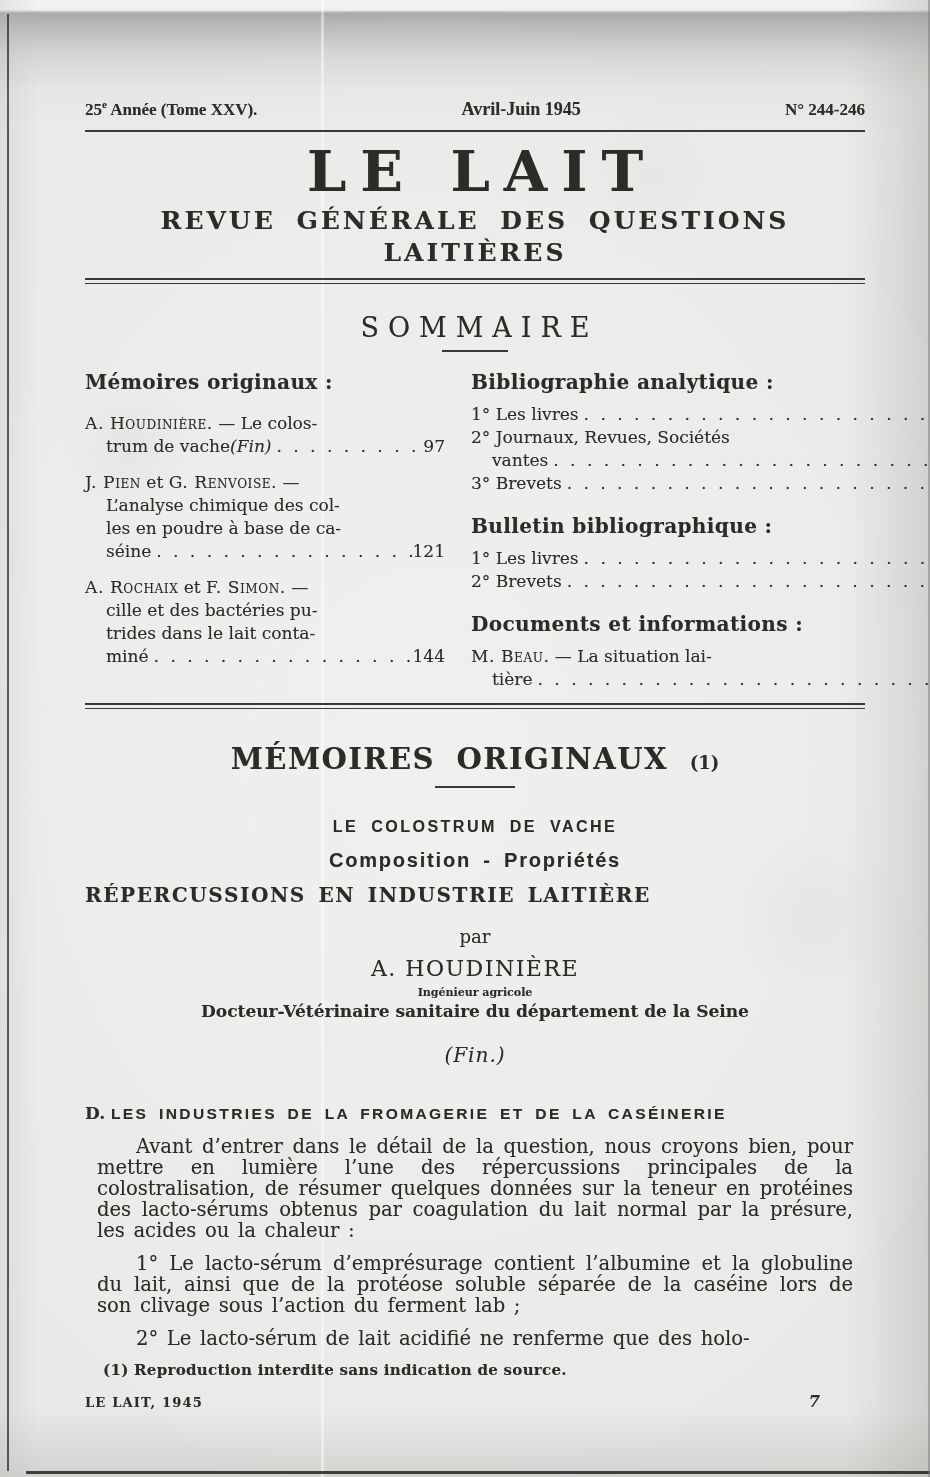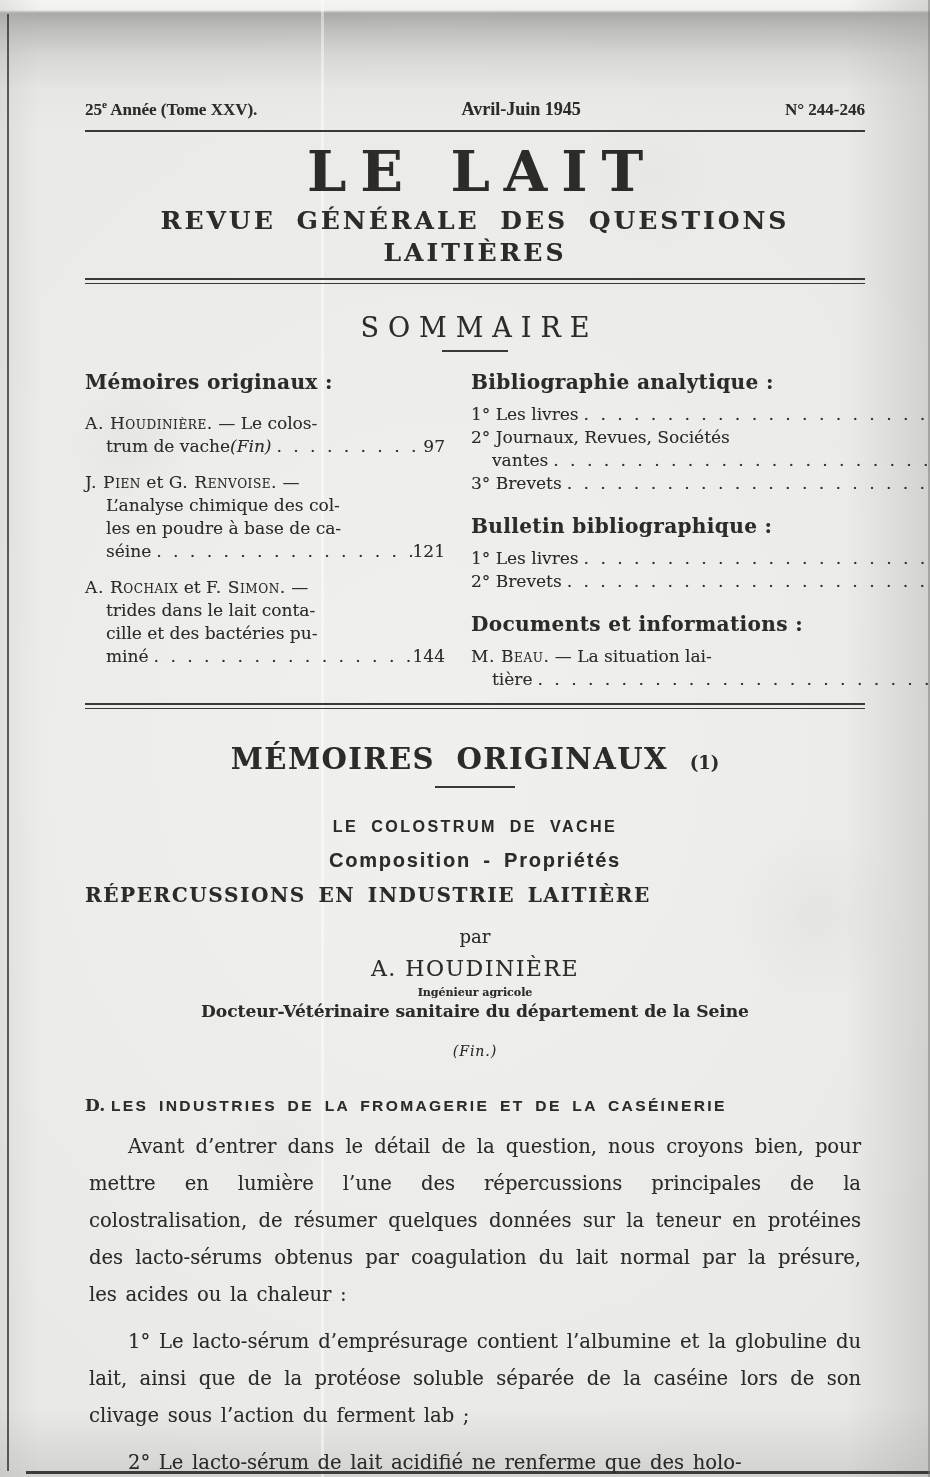"trides dans le lait conta-" div.cont { order: before "cille et des bactéries pu-" -> after "cille et des bactéries pu-" }
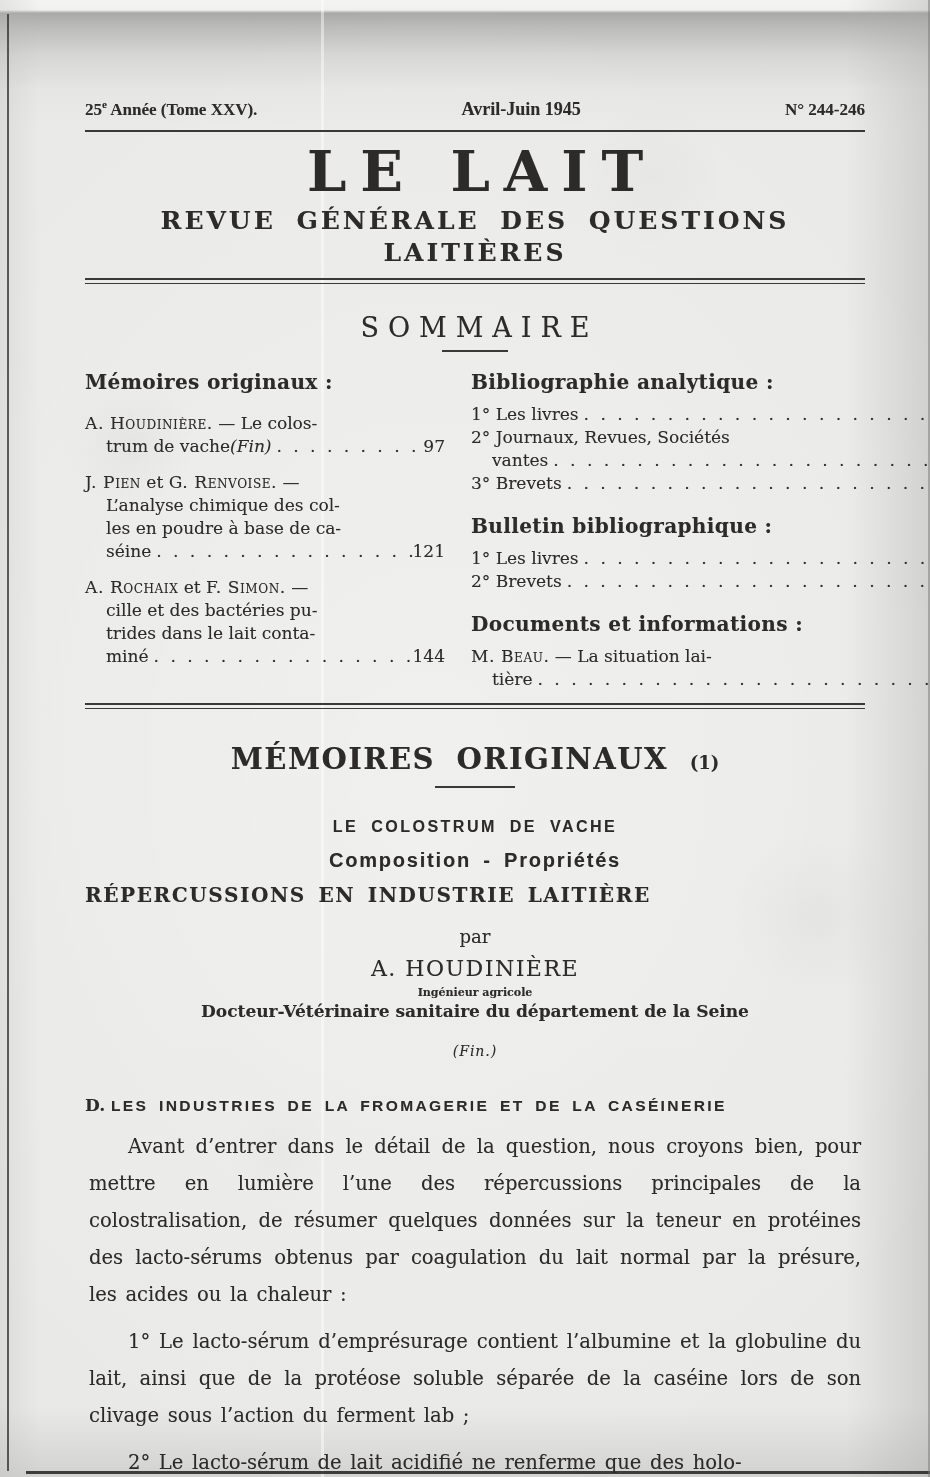"(Fin.)" .fin { font-size: 14px -> 20px }
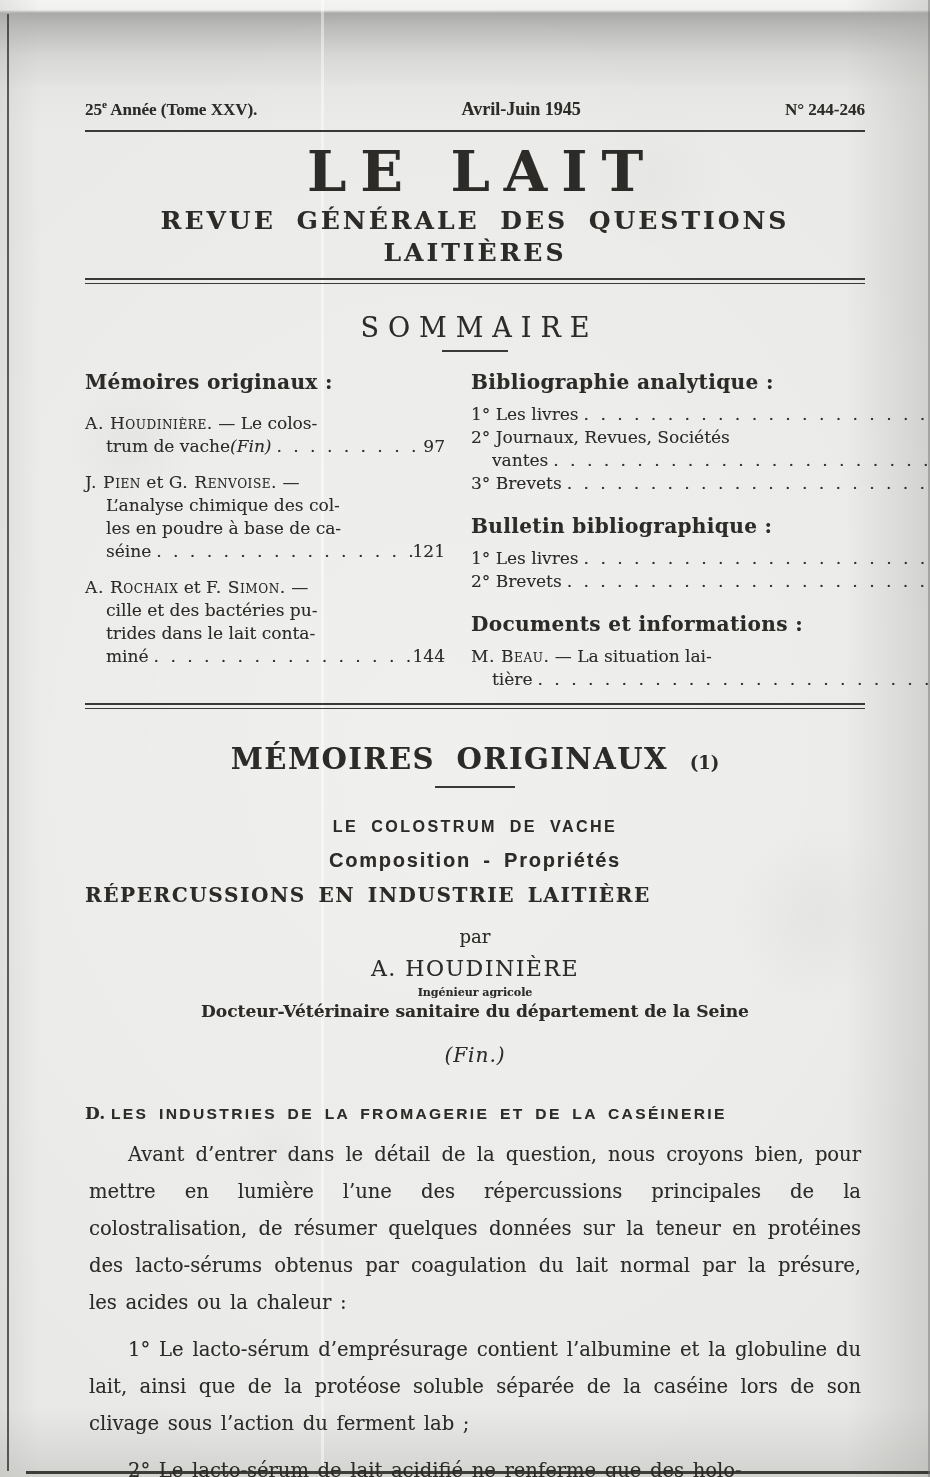"Avant d’entrer dans le détail" p.body { line-height: 37px -> 21px; margin: 4px -> 12px }
